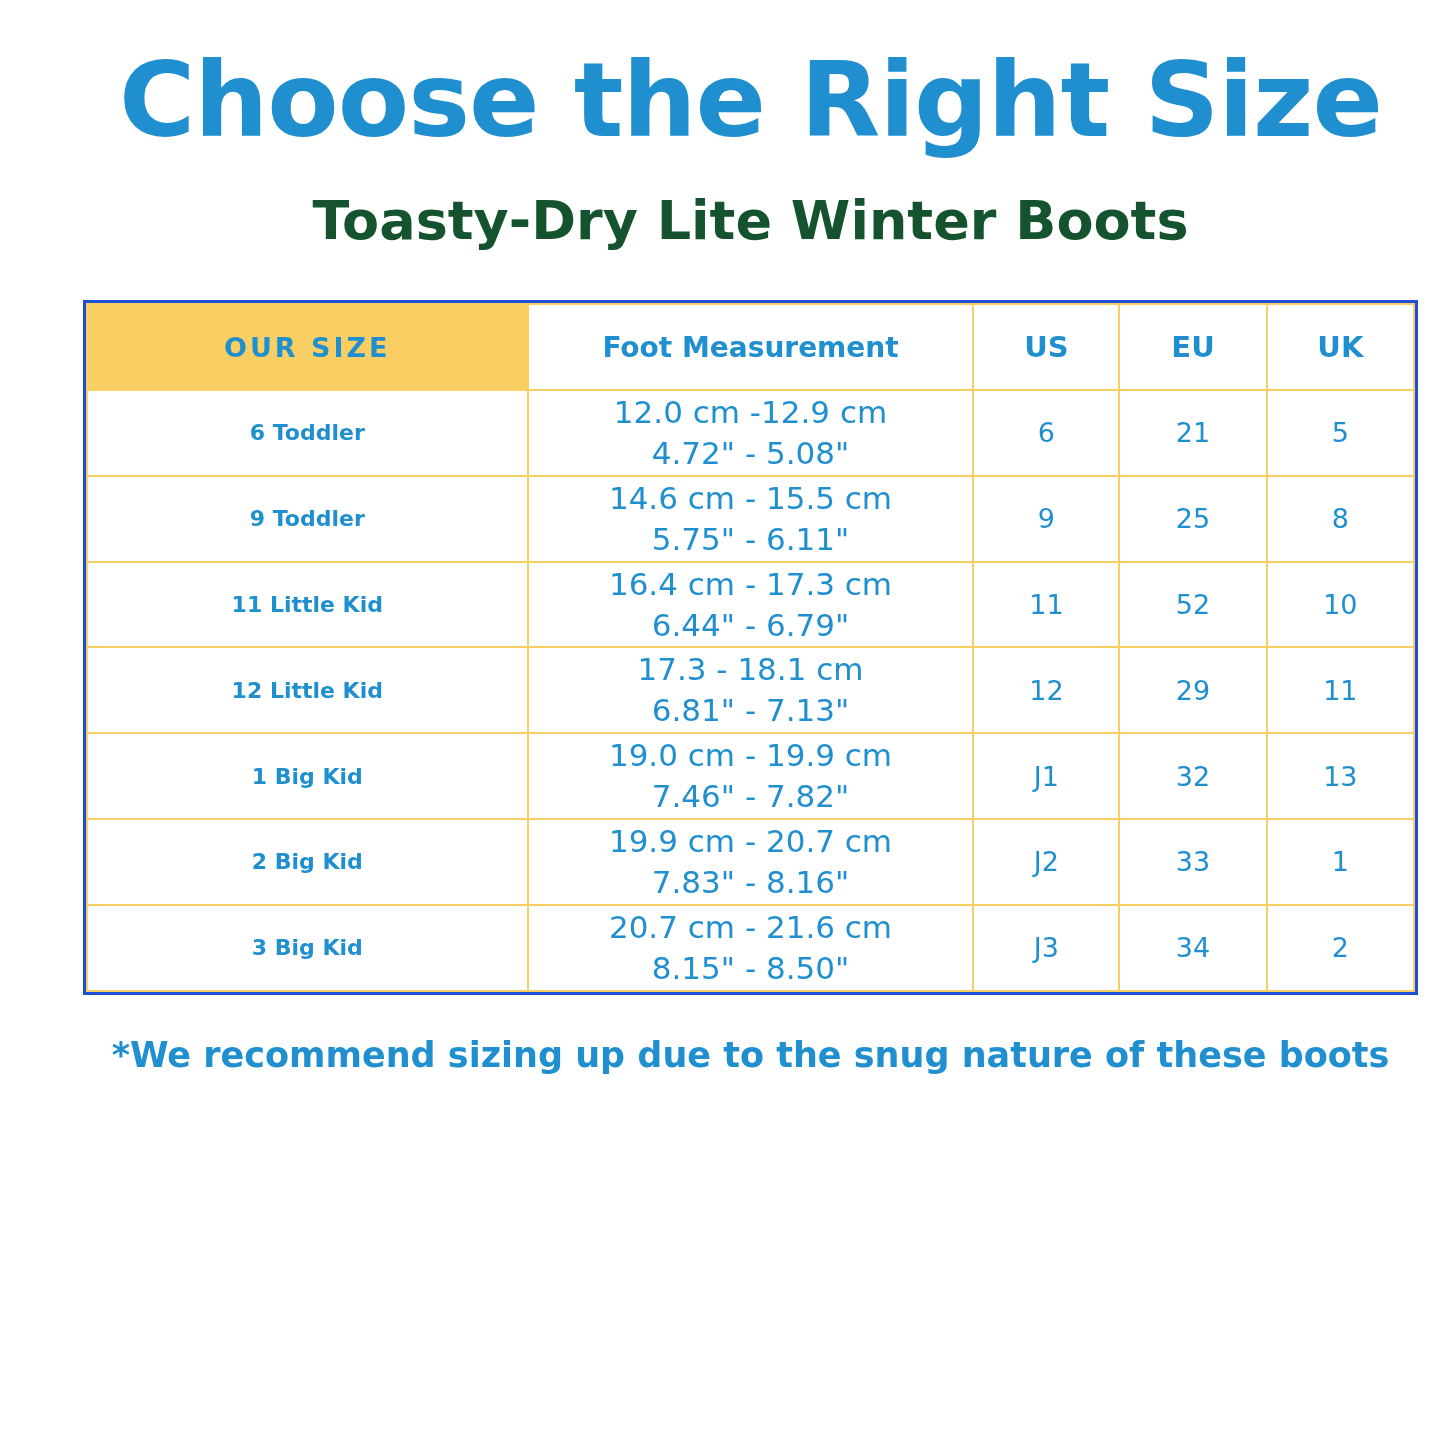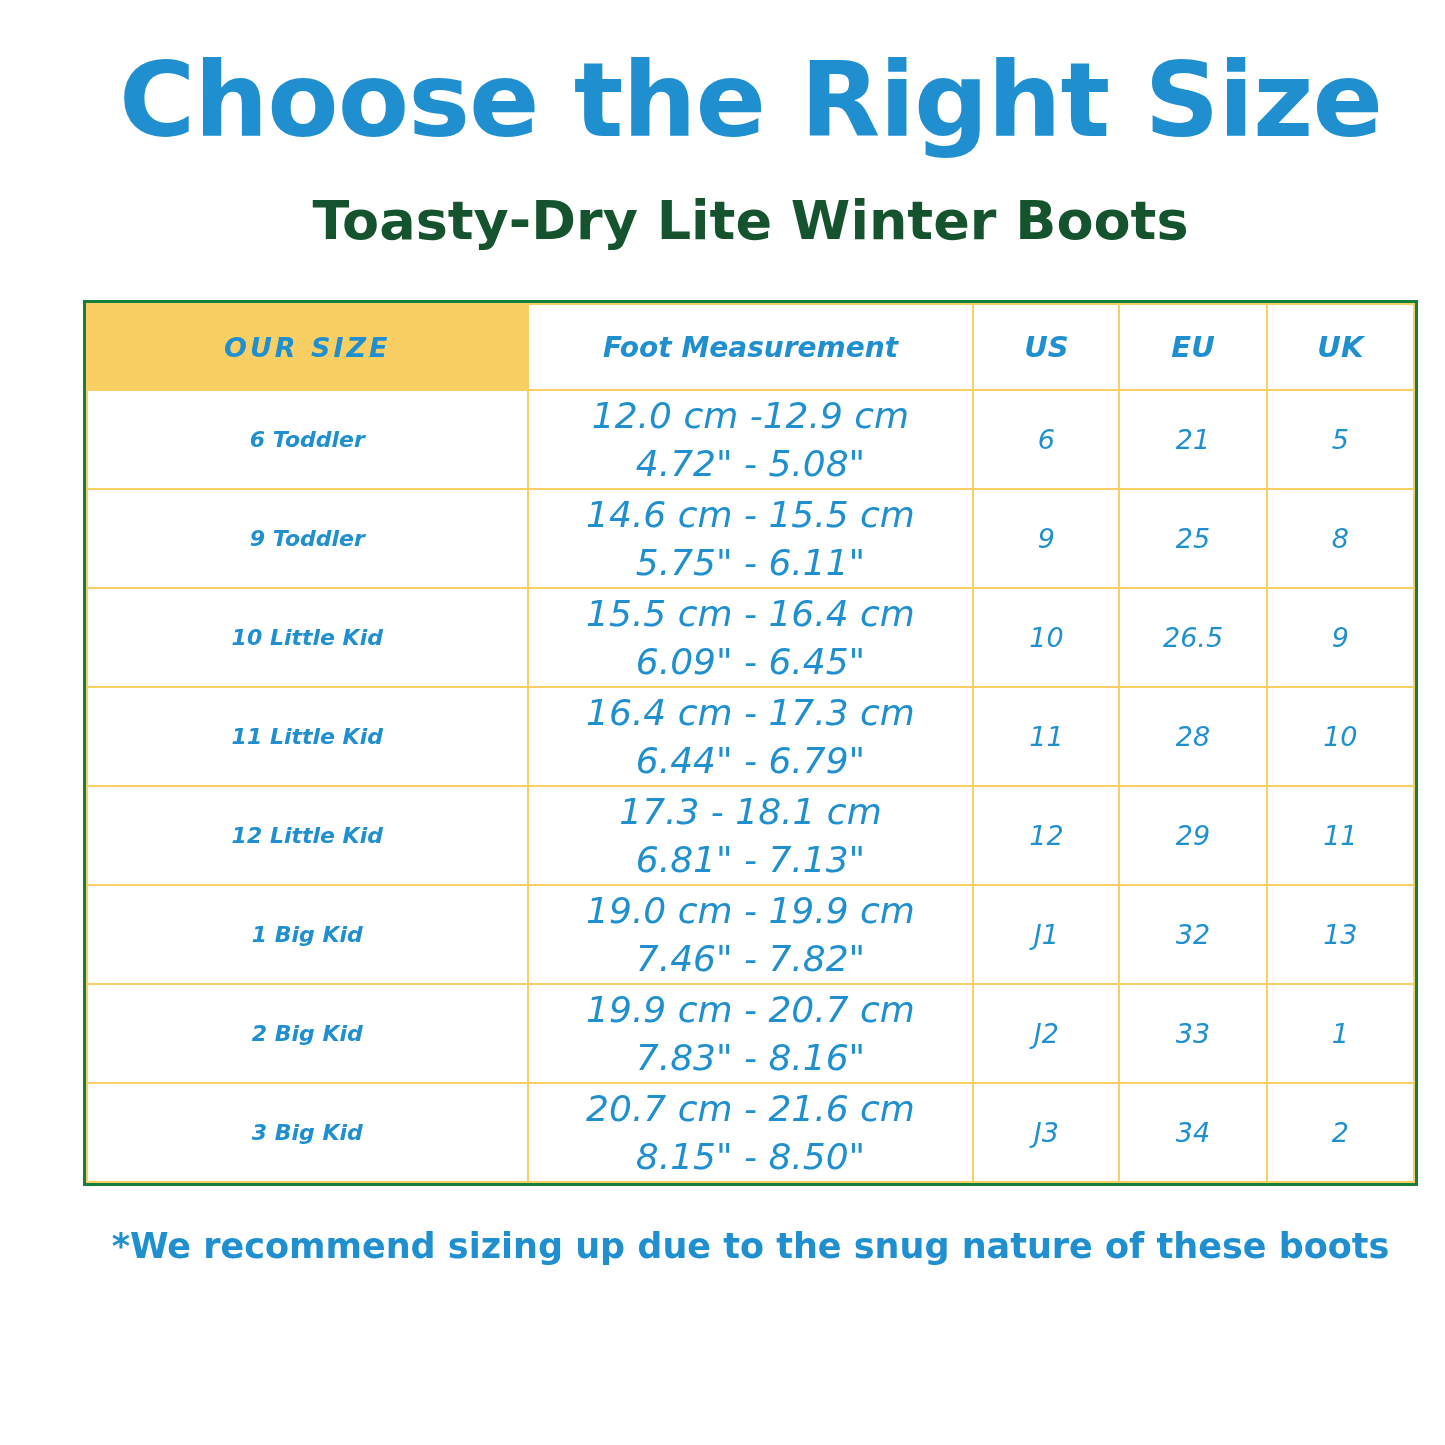"OUR SIZE" .table-wrap { border: 3px solid #15803d -> 3px solid #1d4ed8; font-style: italic -> none }
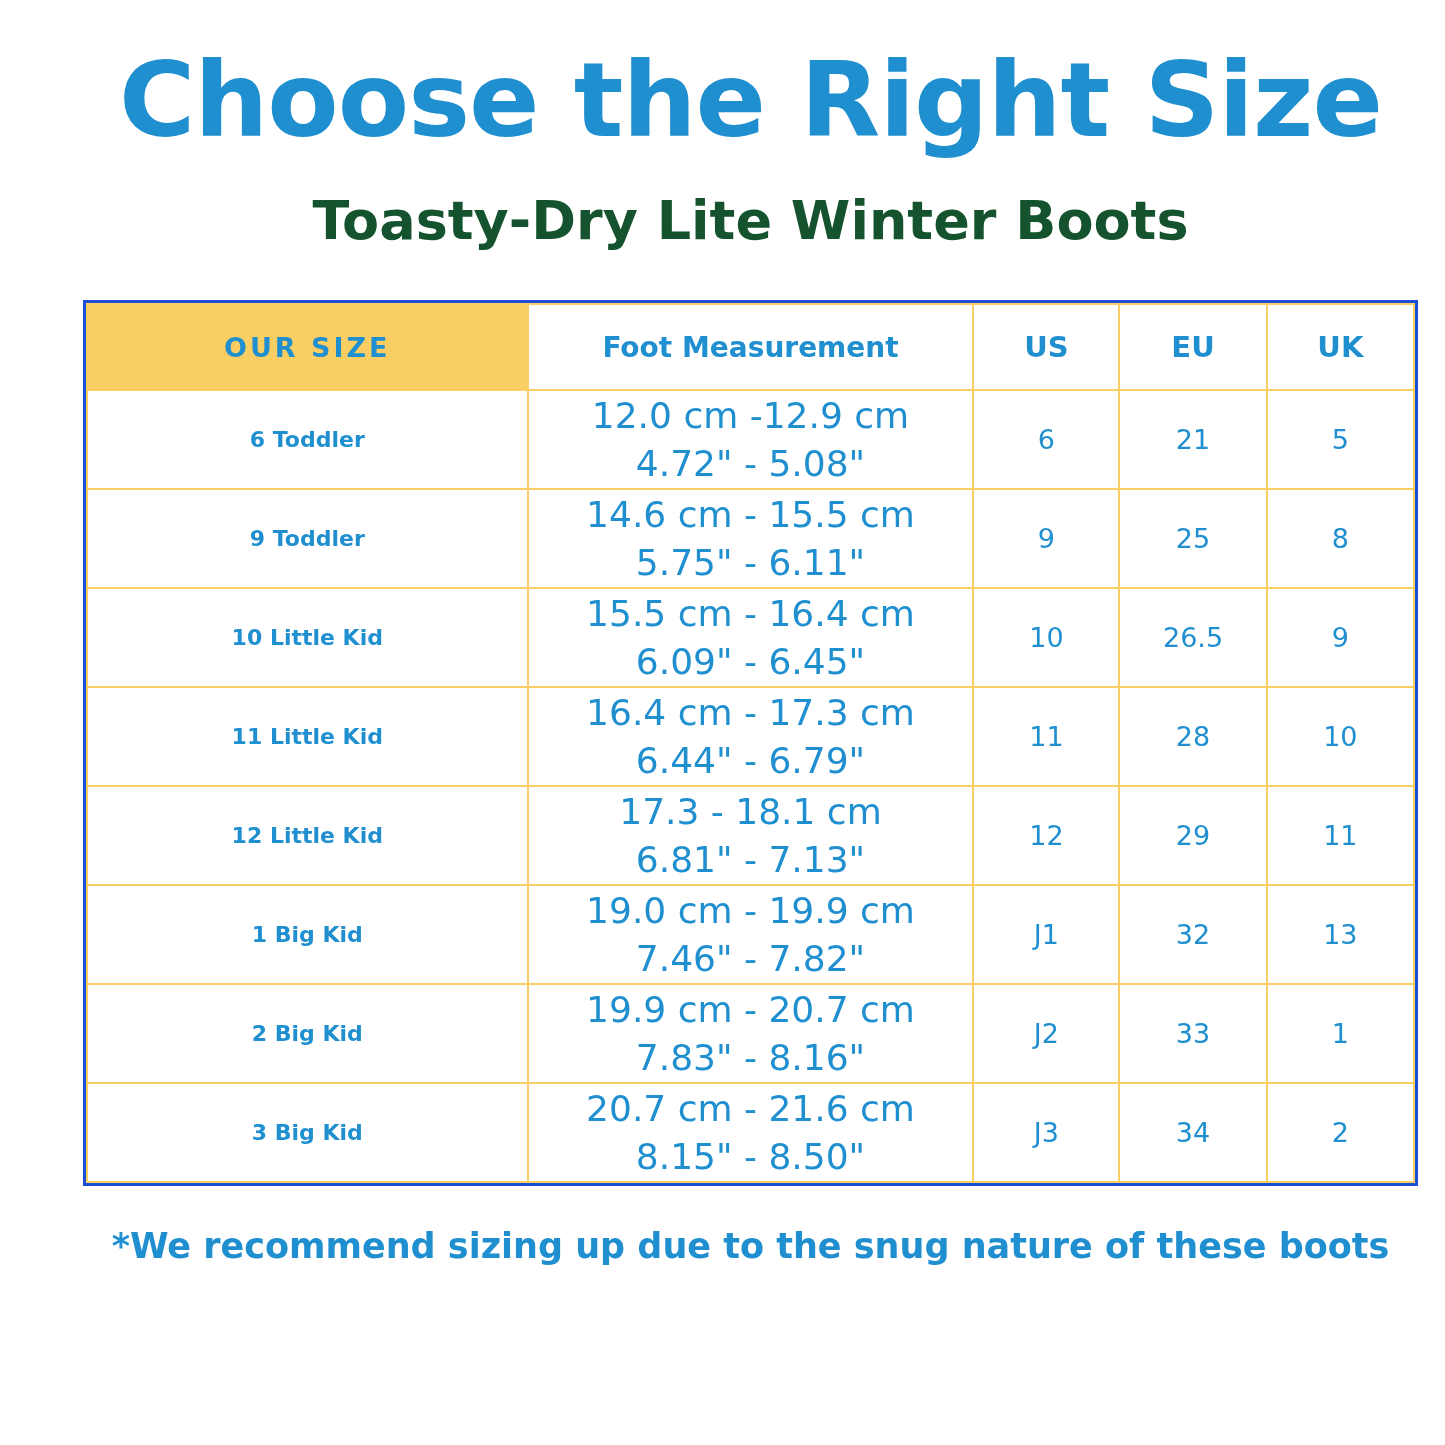"12.0 cm -12.9 cm" td.measure { font-size: 36px -> 31px }
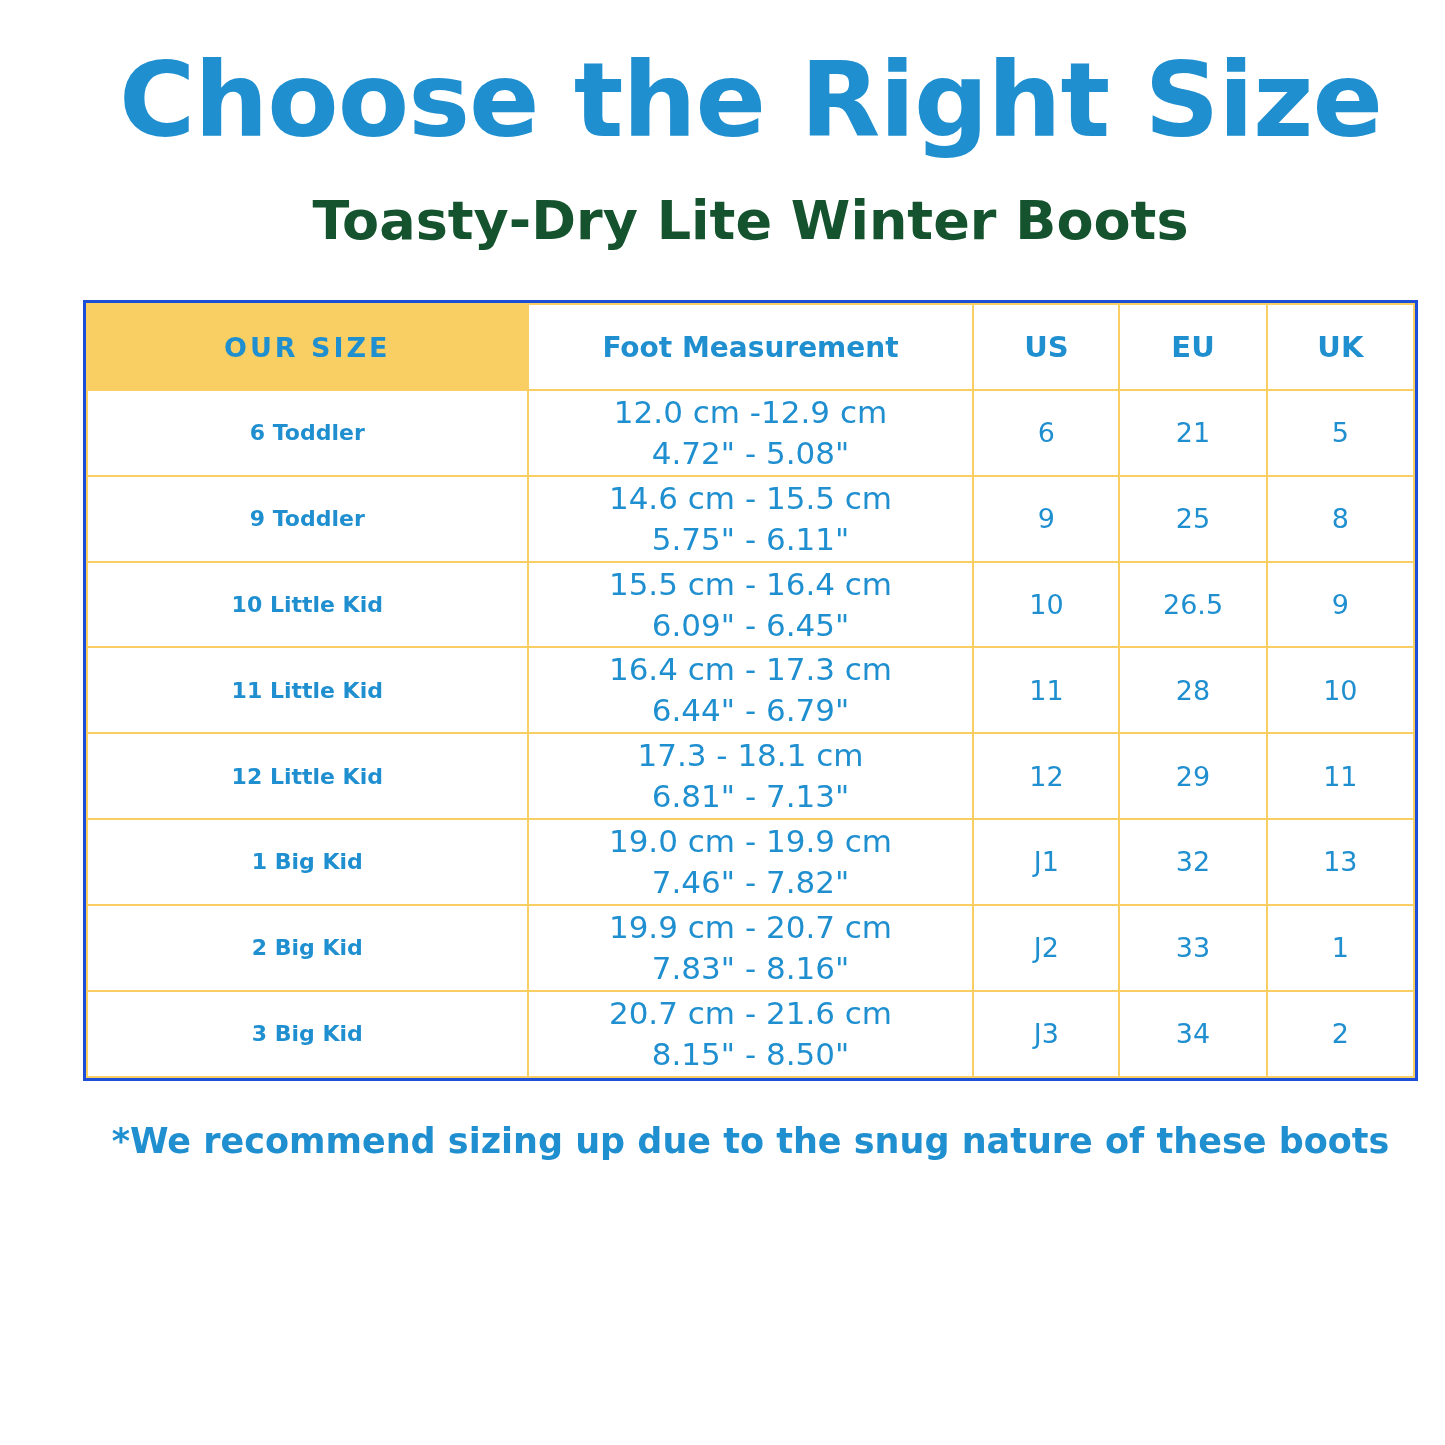"10 Little Kid" tr { html: <tr> <td>10 Little Kid</td> <td> <span>15.5 cm - 16.4 cm</span> <span>6.09" - 6.45"</span> </td> <td>10</td> <td>26.5</td> <td>9</td> </tr> -> none }
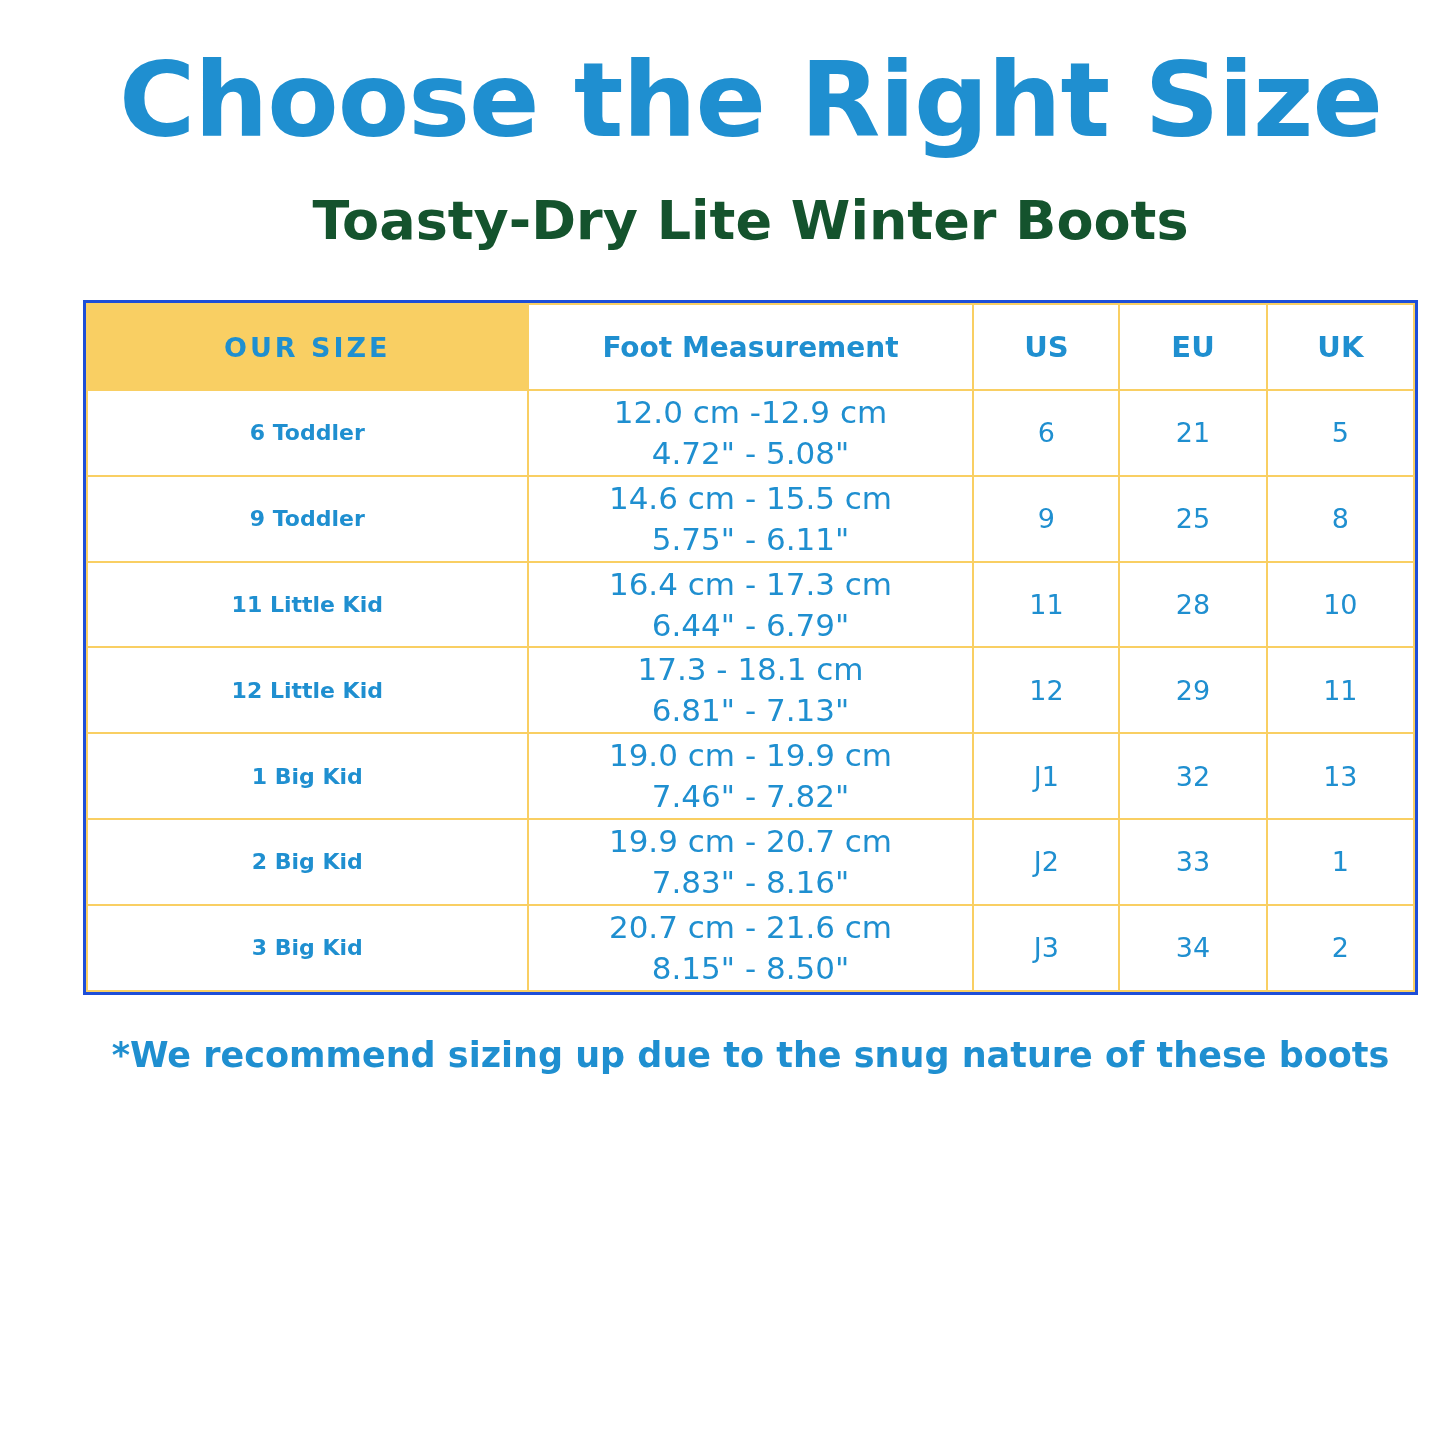"28" td { text: 28 -> 52 }
